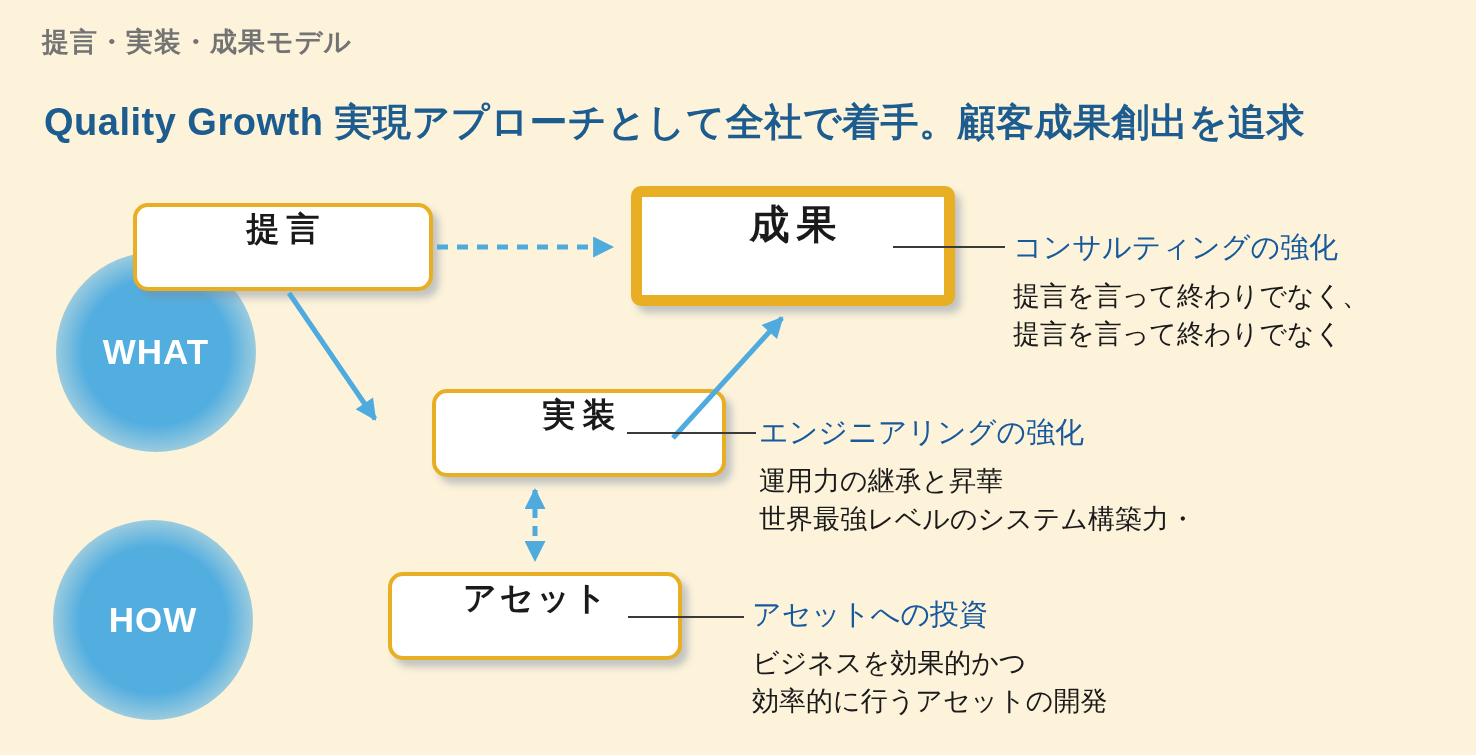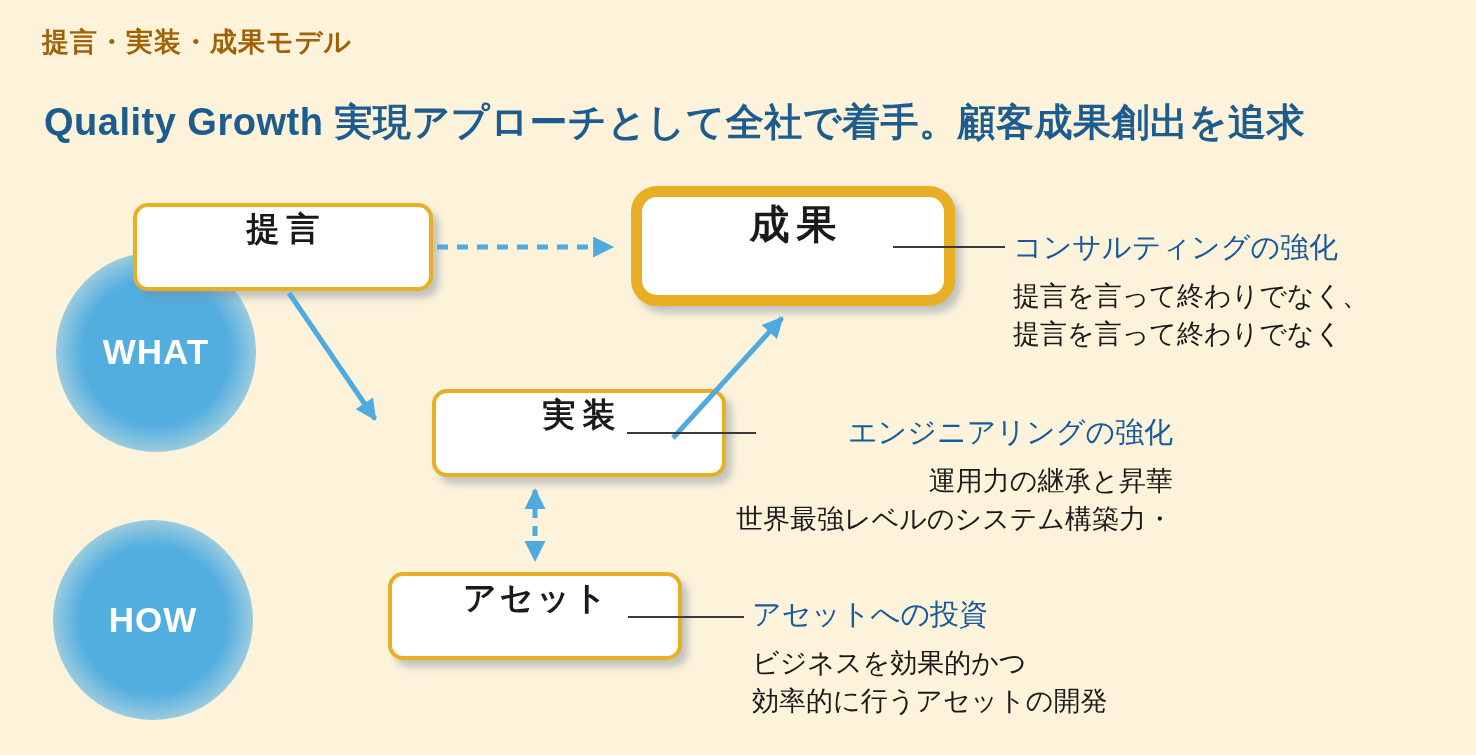"提言・実装・成果モデル" .subtitle { color: #a16207 -> #737373 }
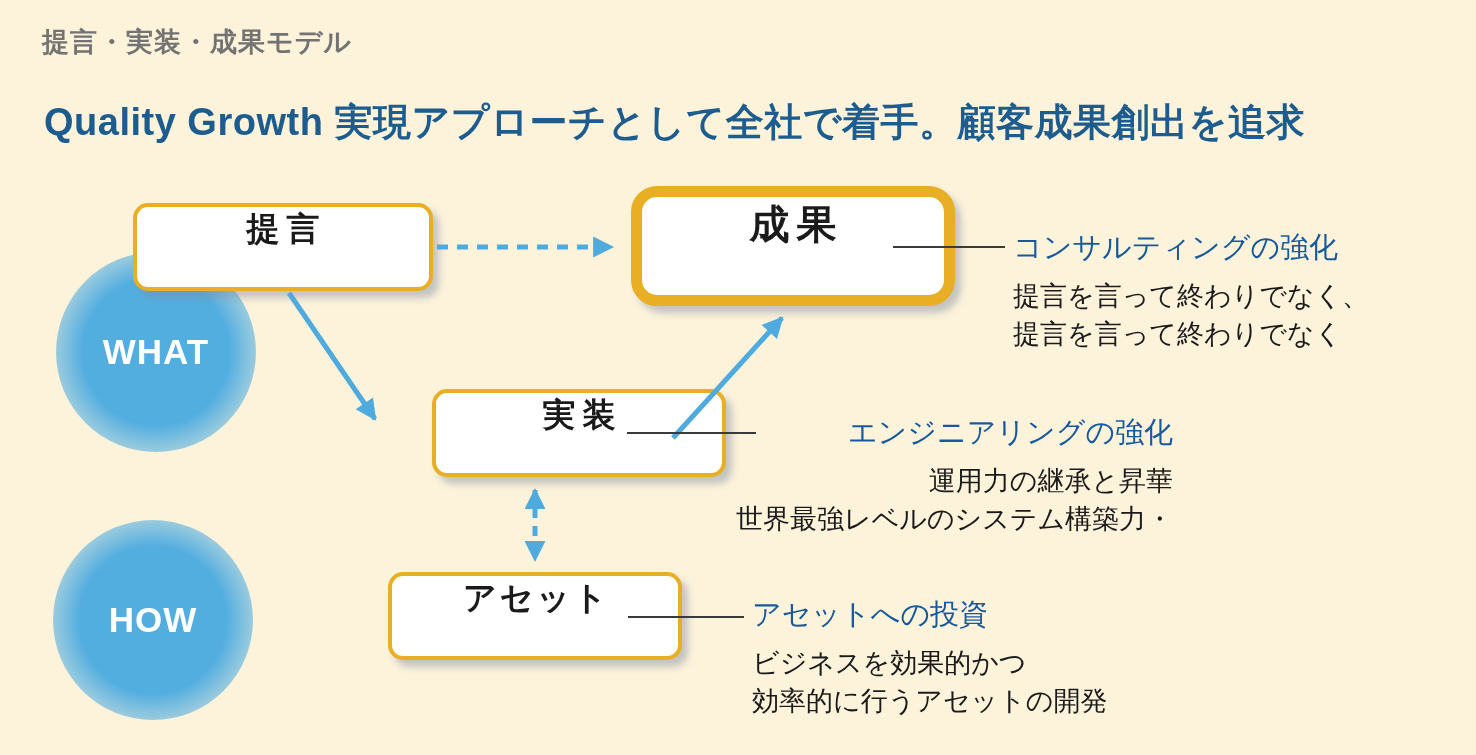"成果" .node.seika { border-radius: 26px -> 10px }
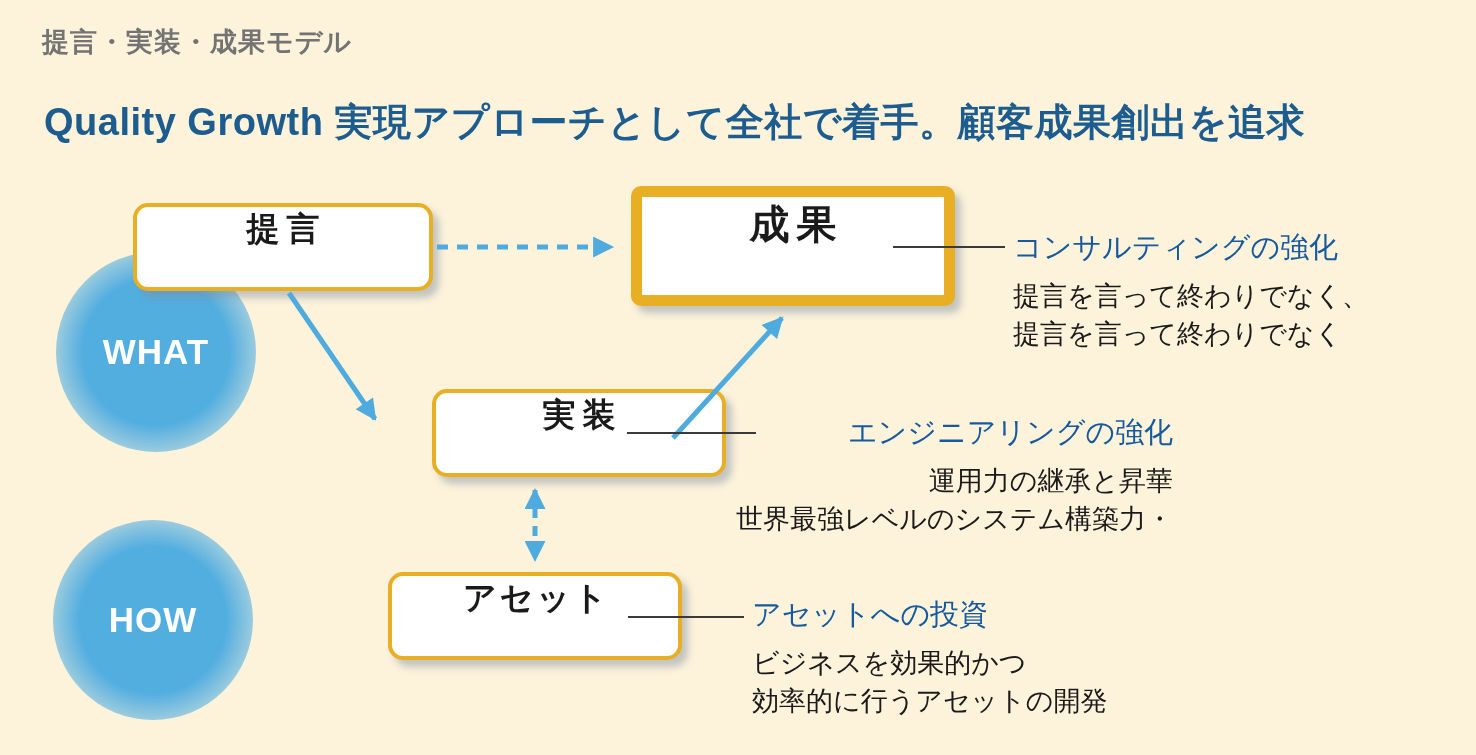"エンジニアリングの強化" .ann2 { left: 736px -> 759px; text-align: right -> none }
